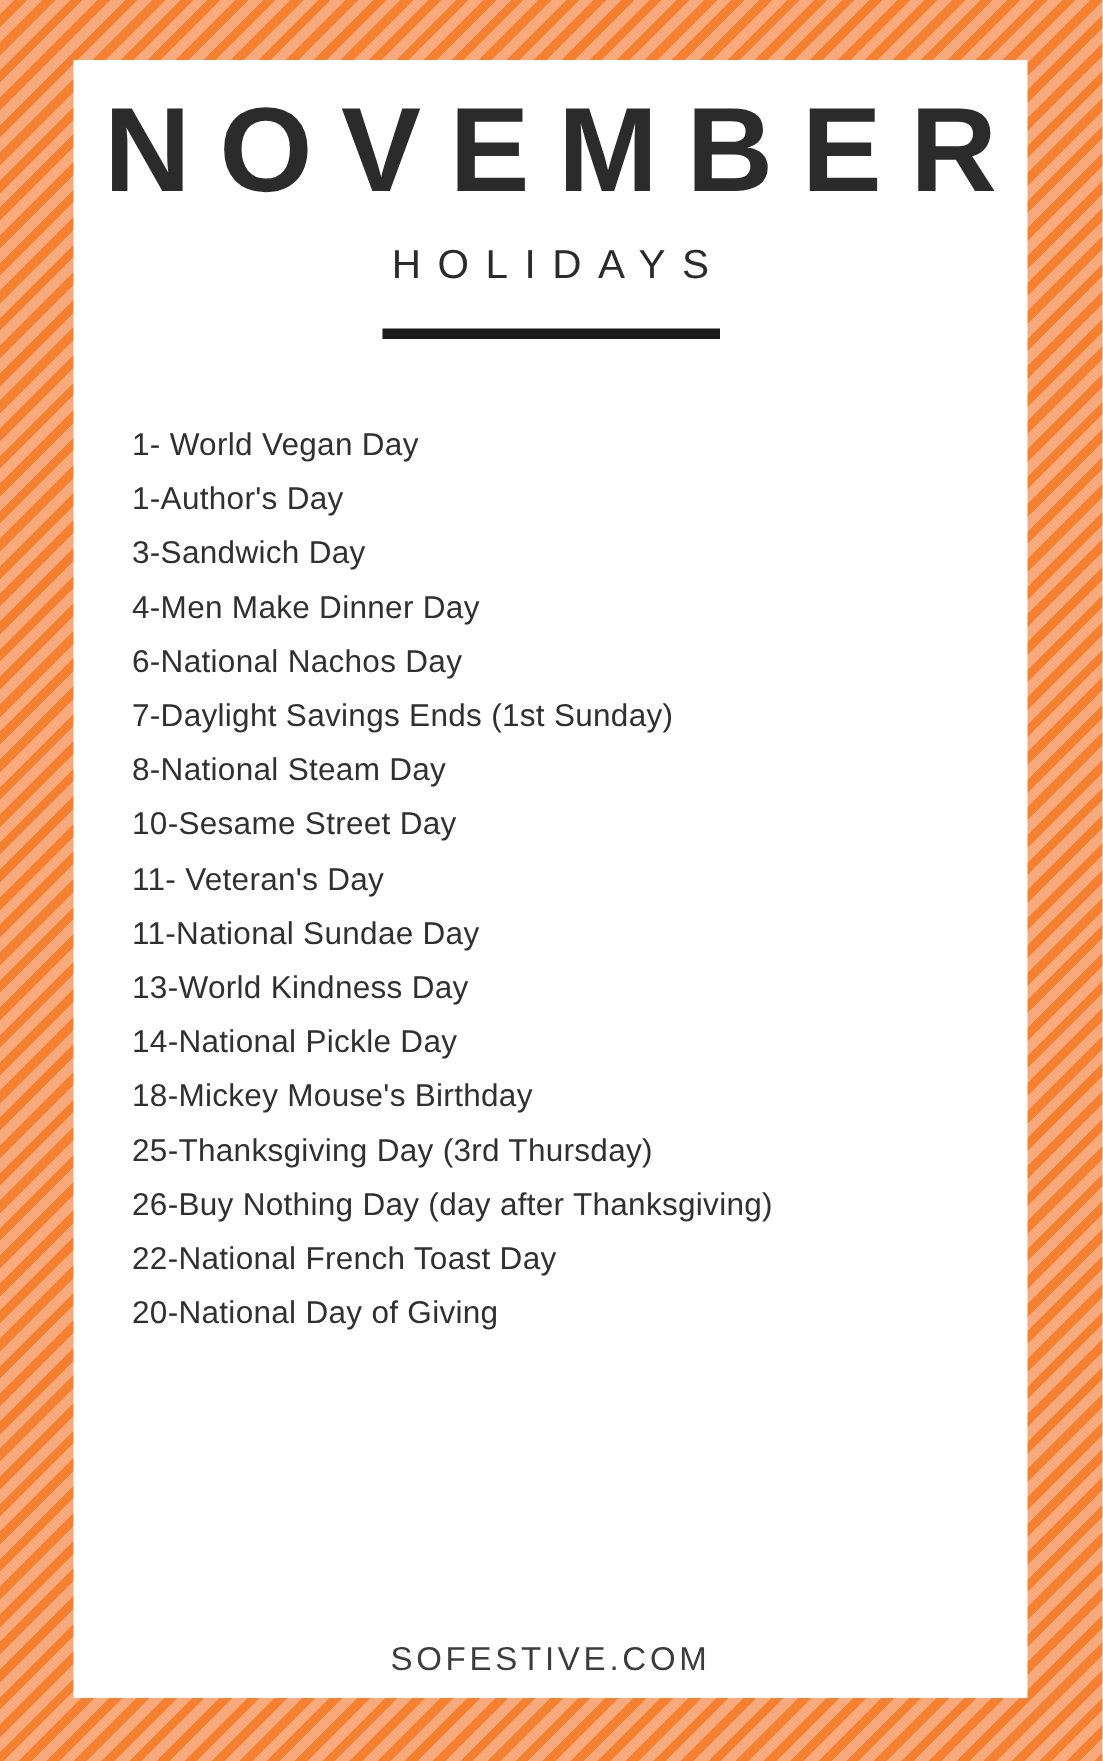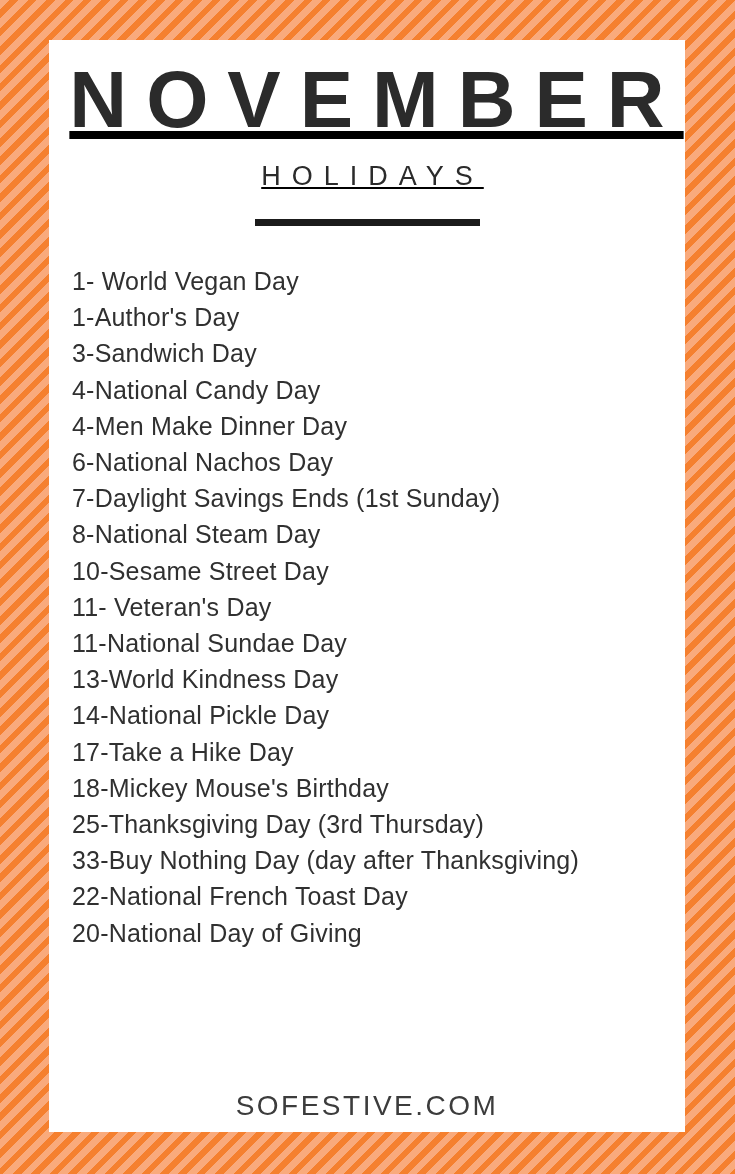"NOVEMBER" .panel { text-decoration: underline -> none }
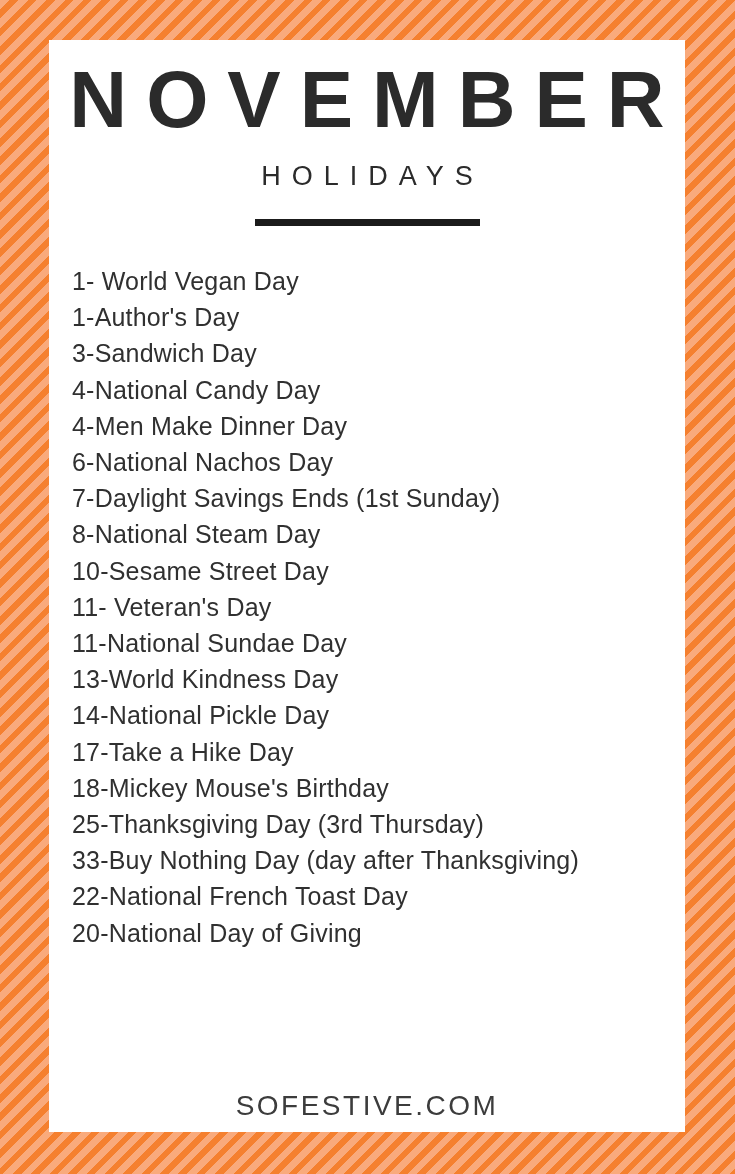"1- World Vegan Day" .holiday-list { font-size: 25px -> 21px; margin: 0 -> 16px }
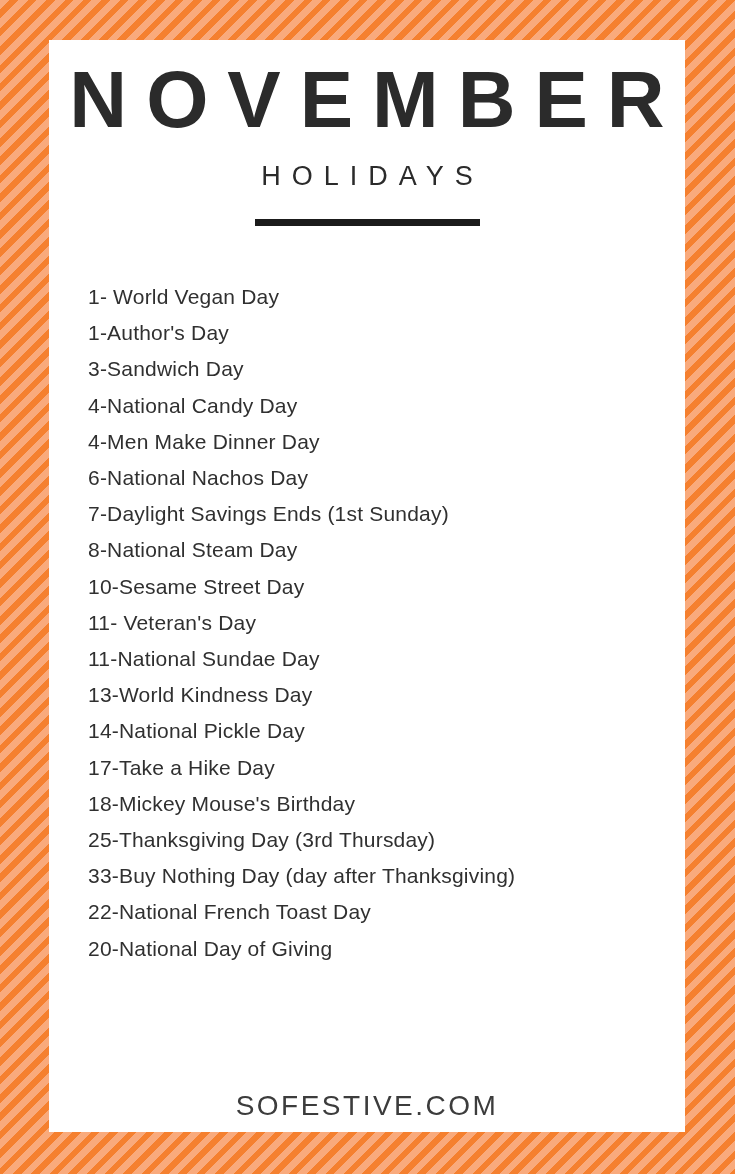"4-National Candy Day" li.holiday-item { html: <li>4-National Candy Day</li> -> none }
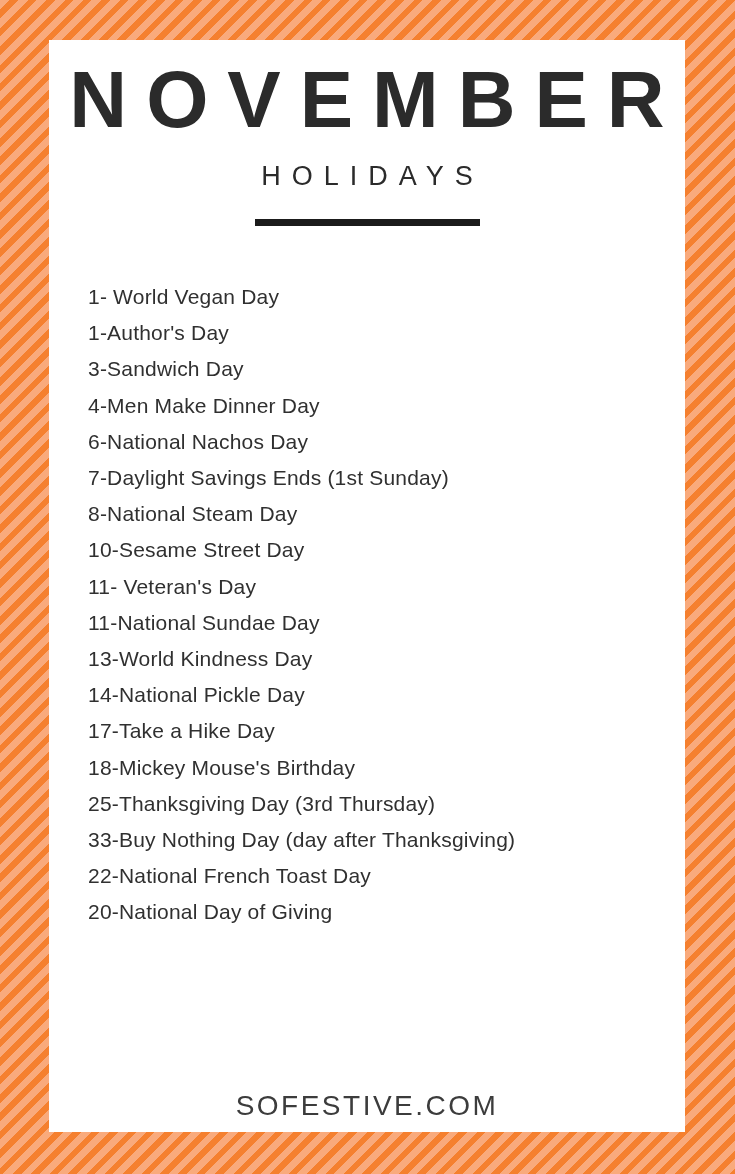"17-Take a Hike Day" li.holiday-item { html: <li>17-Take a Hike Day</li> -> none }
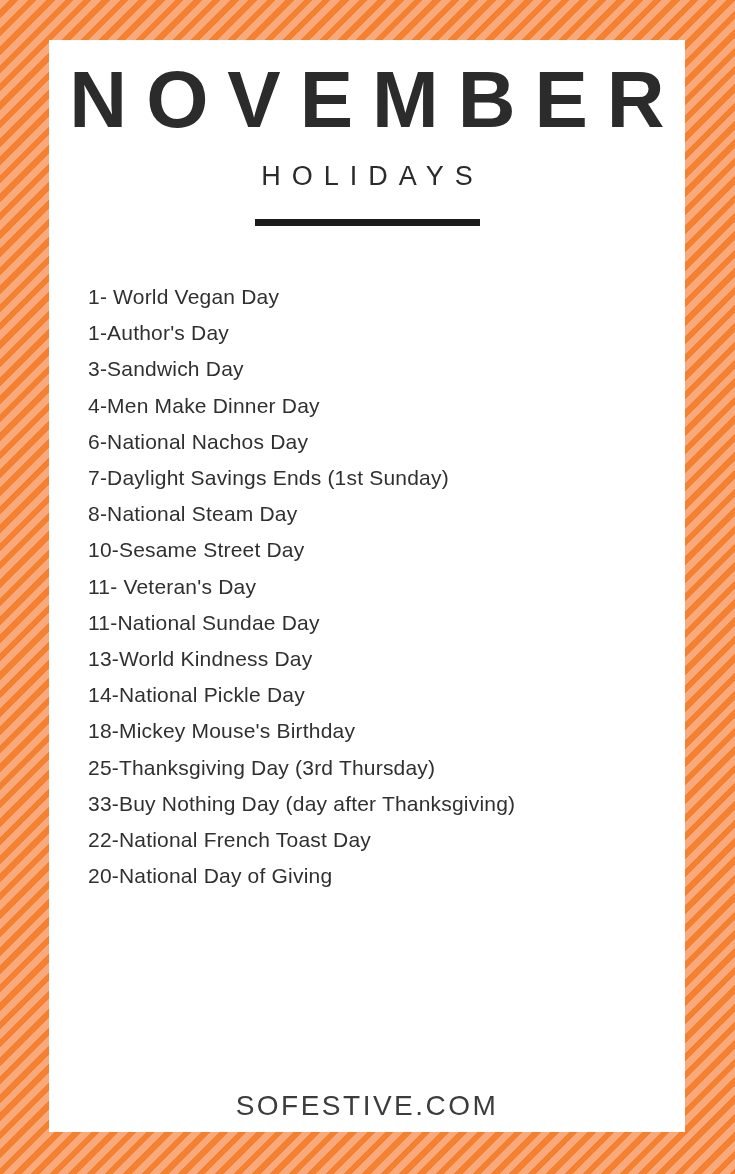"33-Buy Nothing Day (day after" li.holiday-item { text: 33-Buy -> 26-Buy }
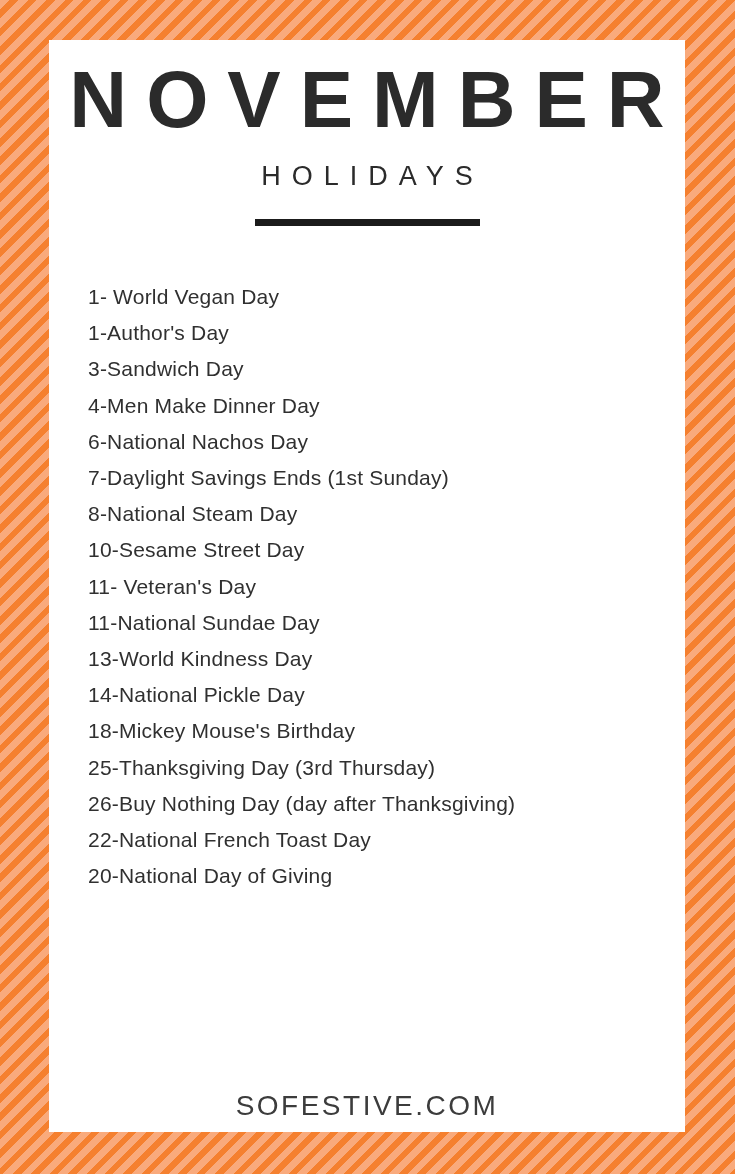"SOFESTIVE.COM" .footer { font-size: 28px -> 22px }
